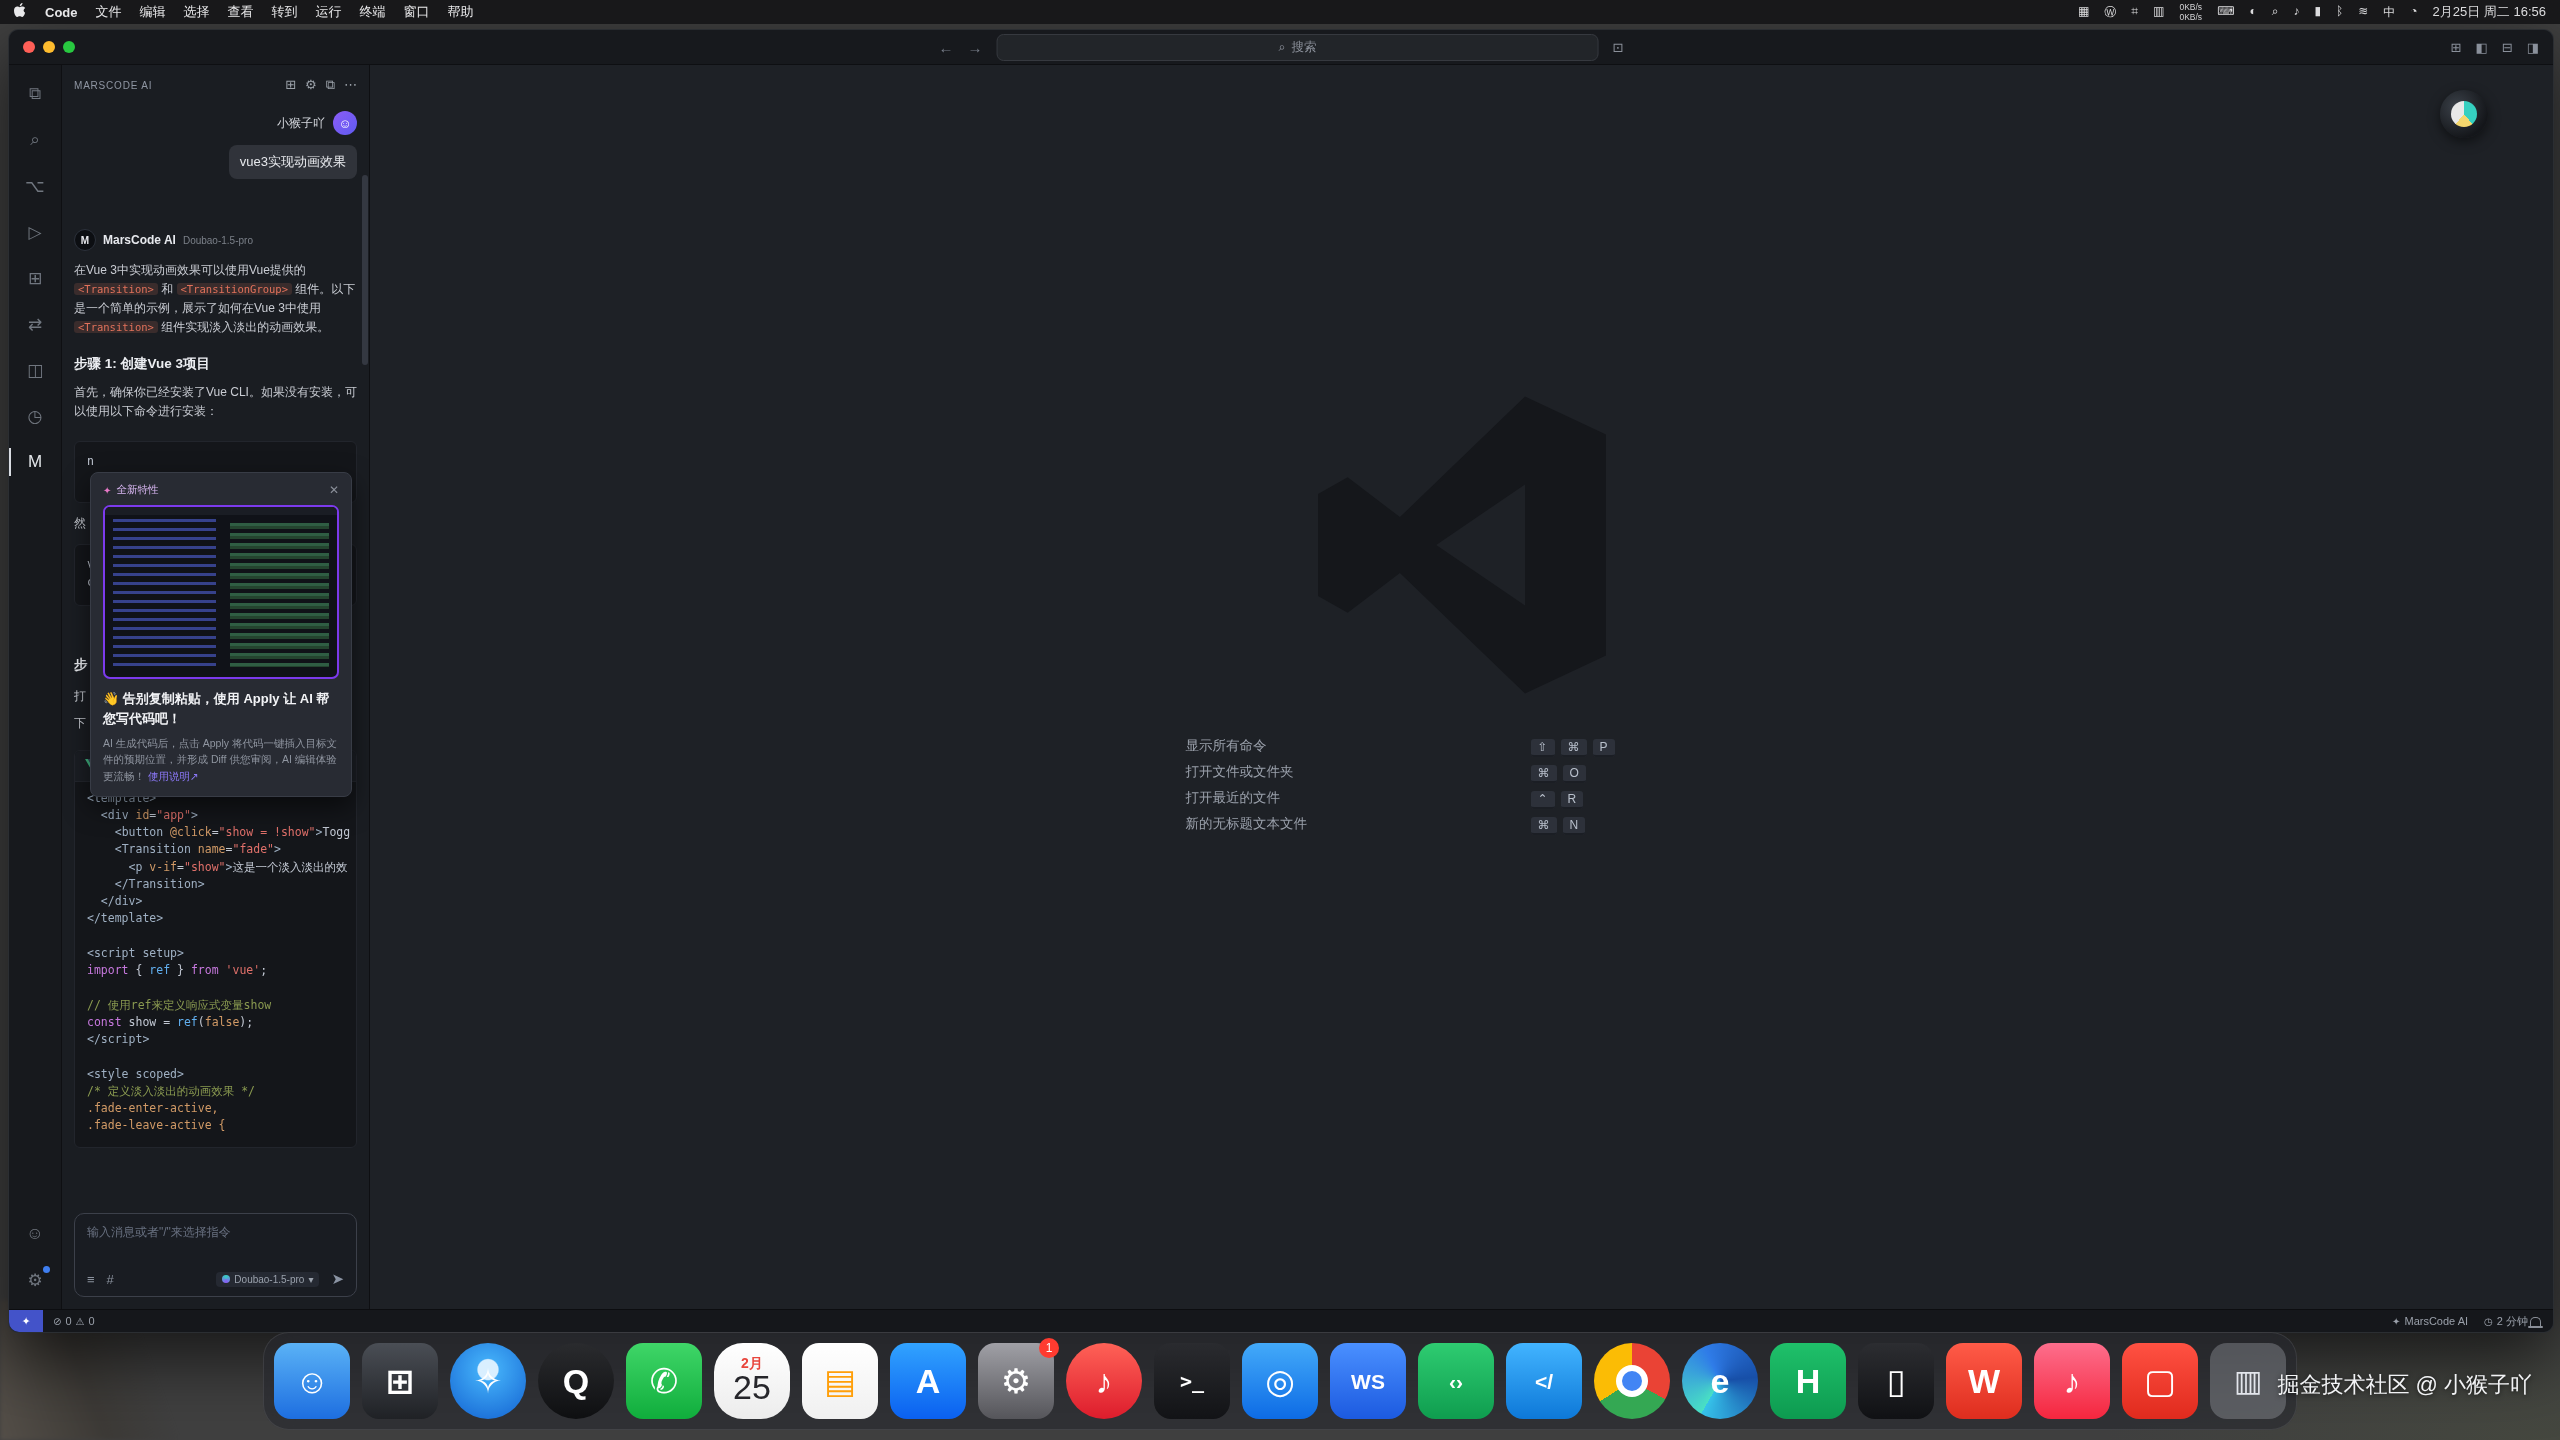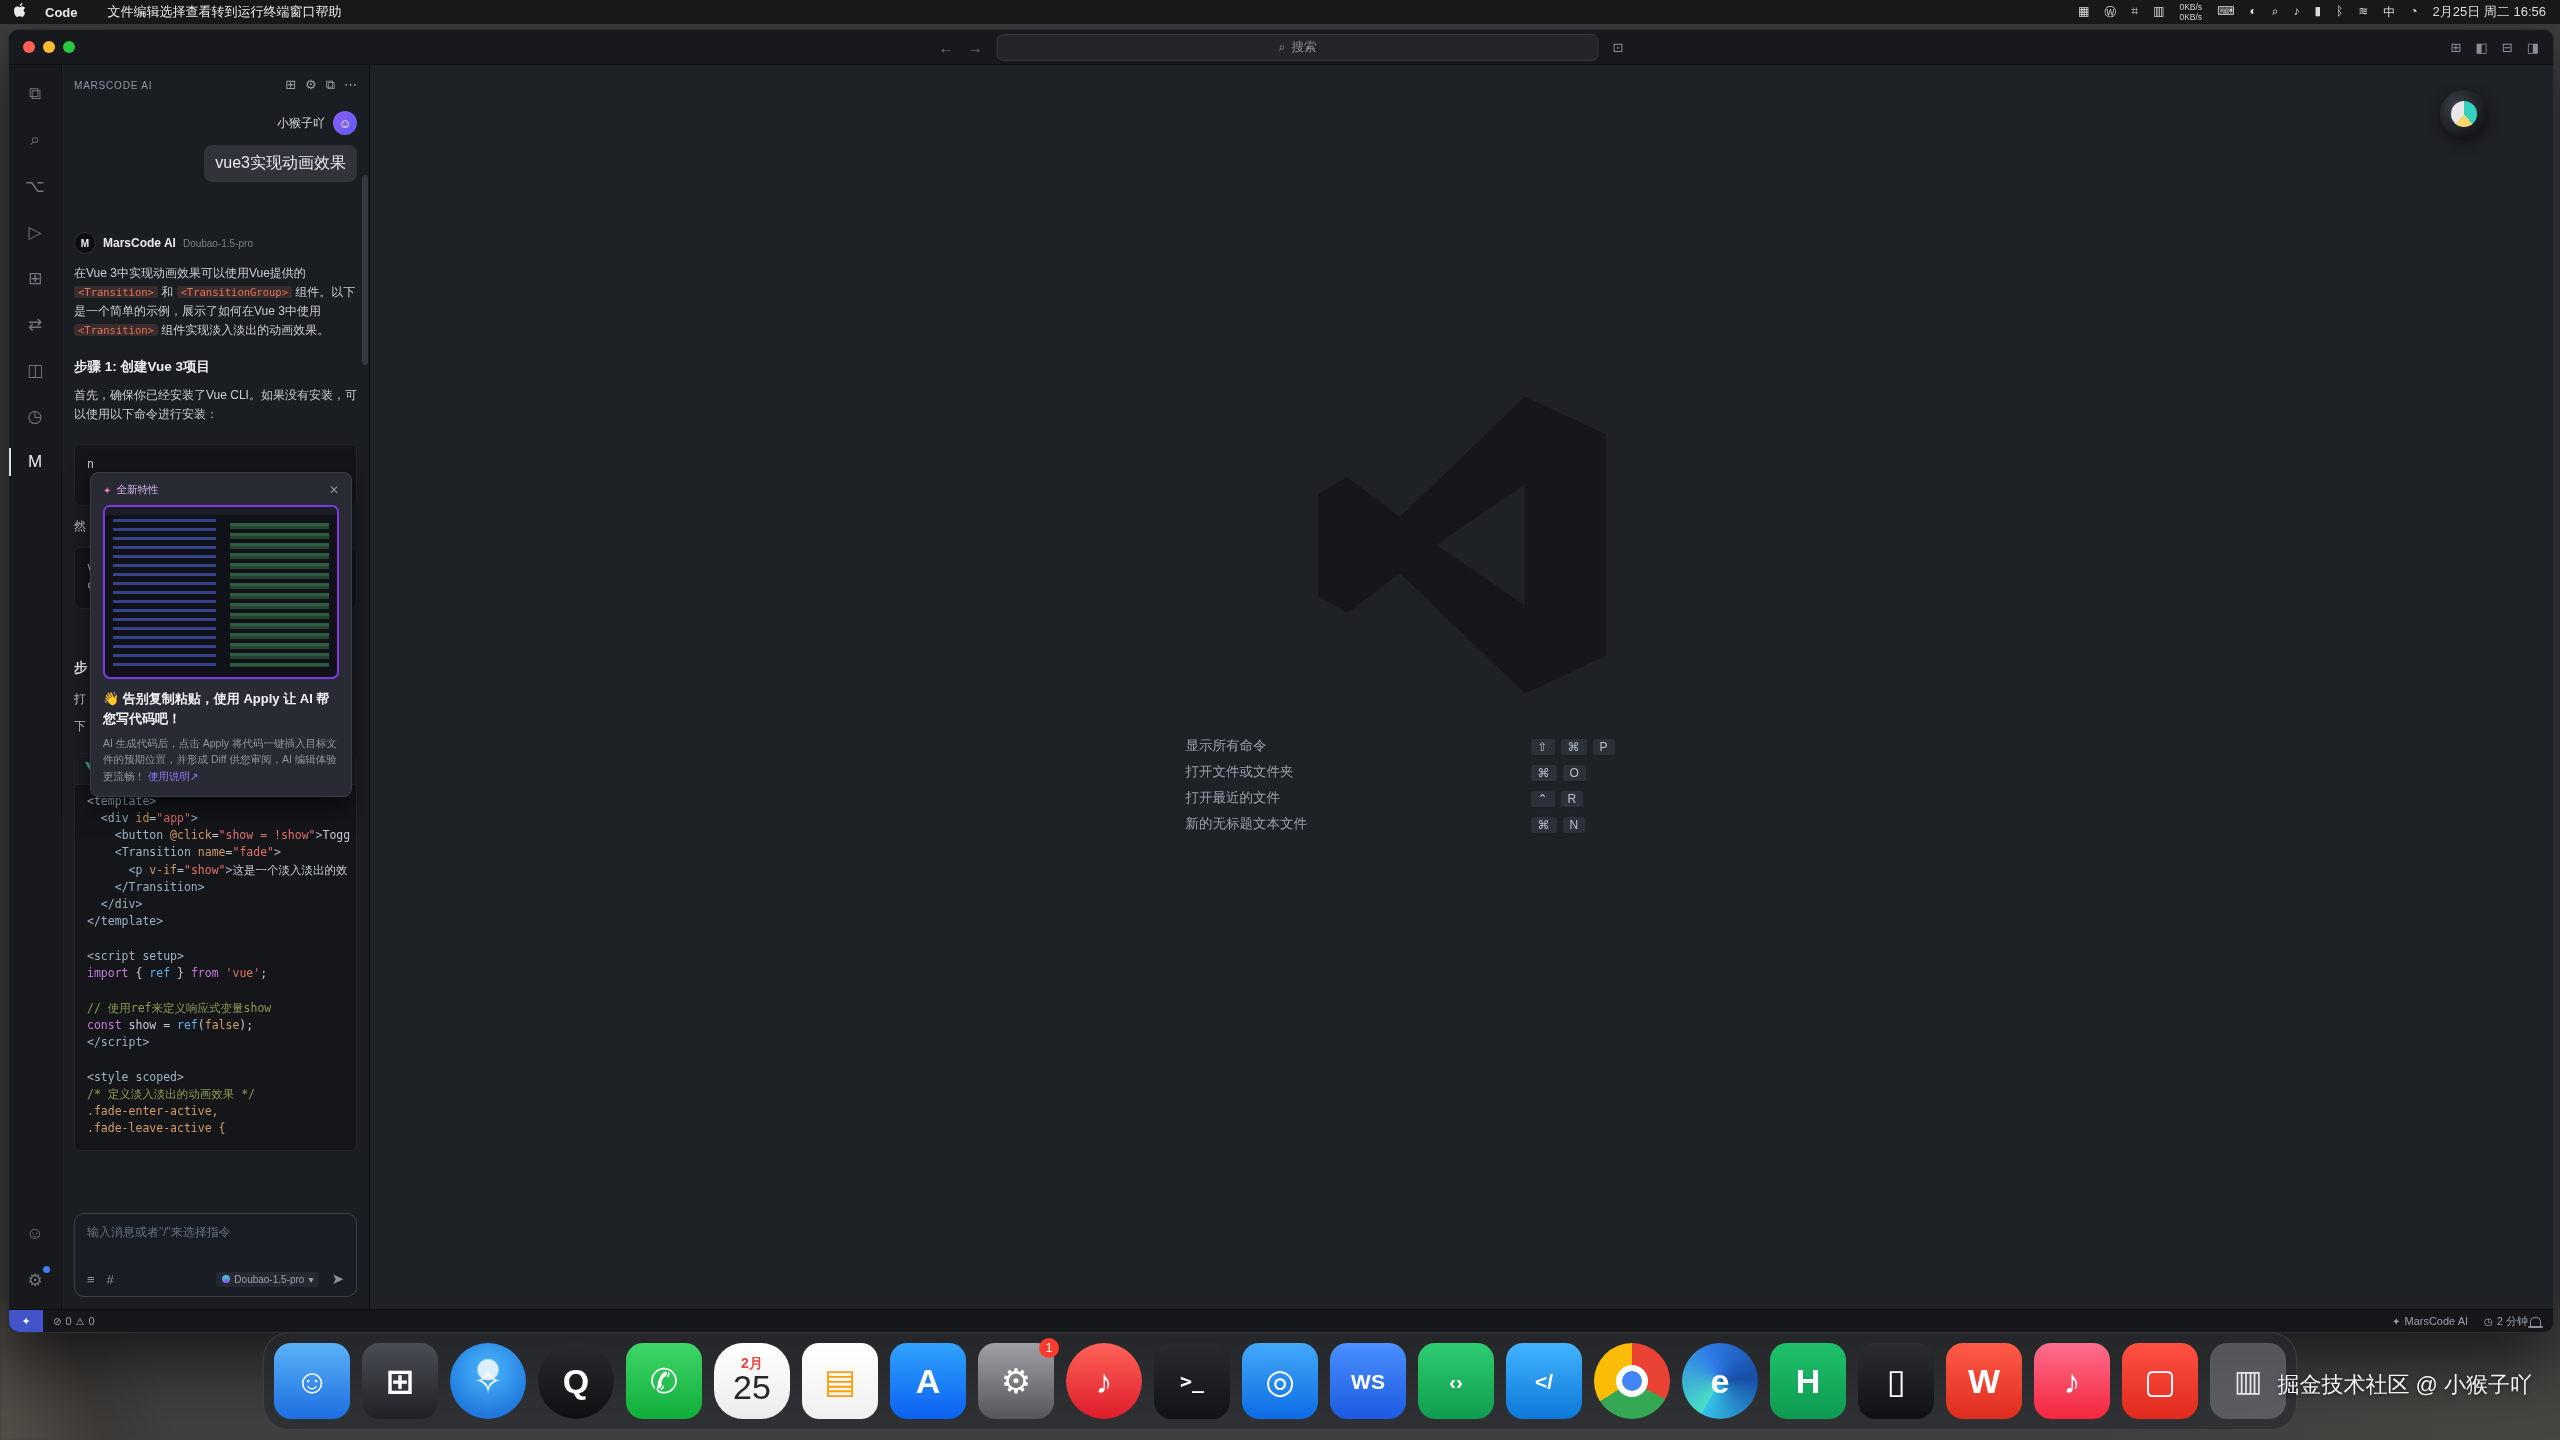"文件" .mb-items { gap: none -> 18px; margin-left: 12px -> none }
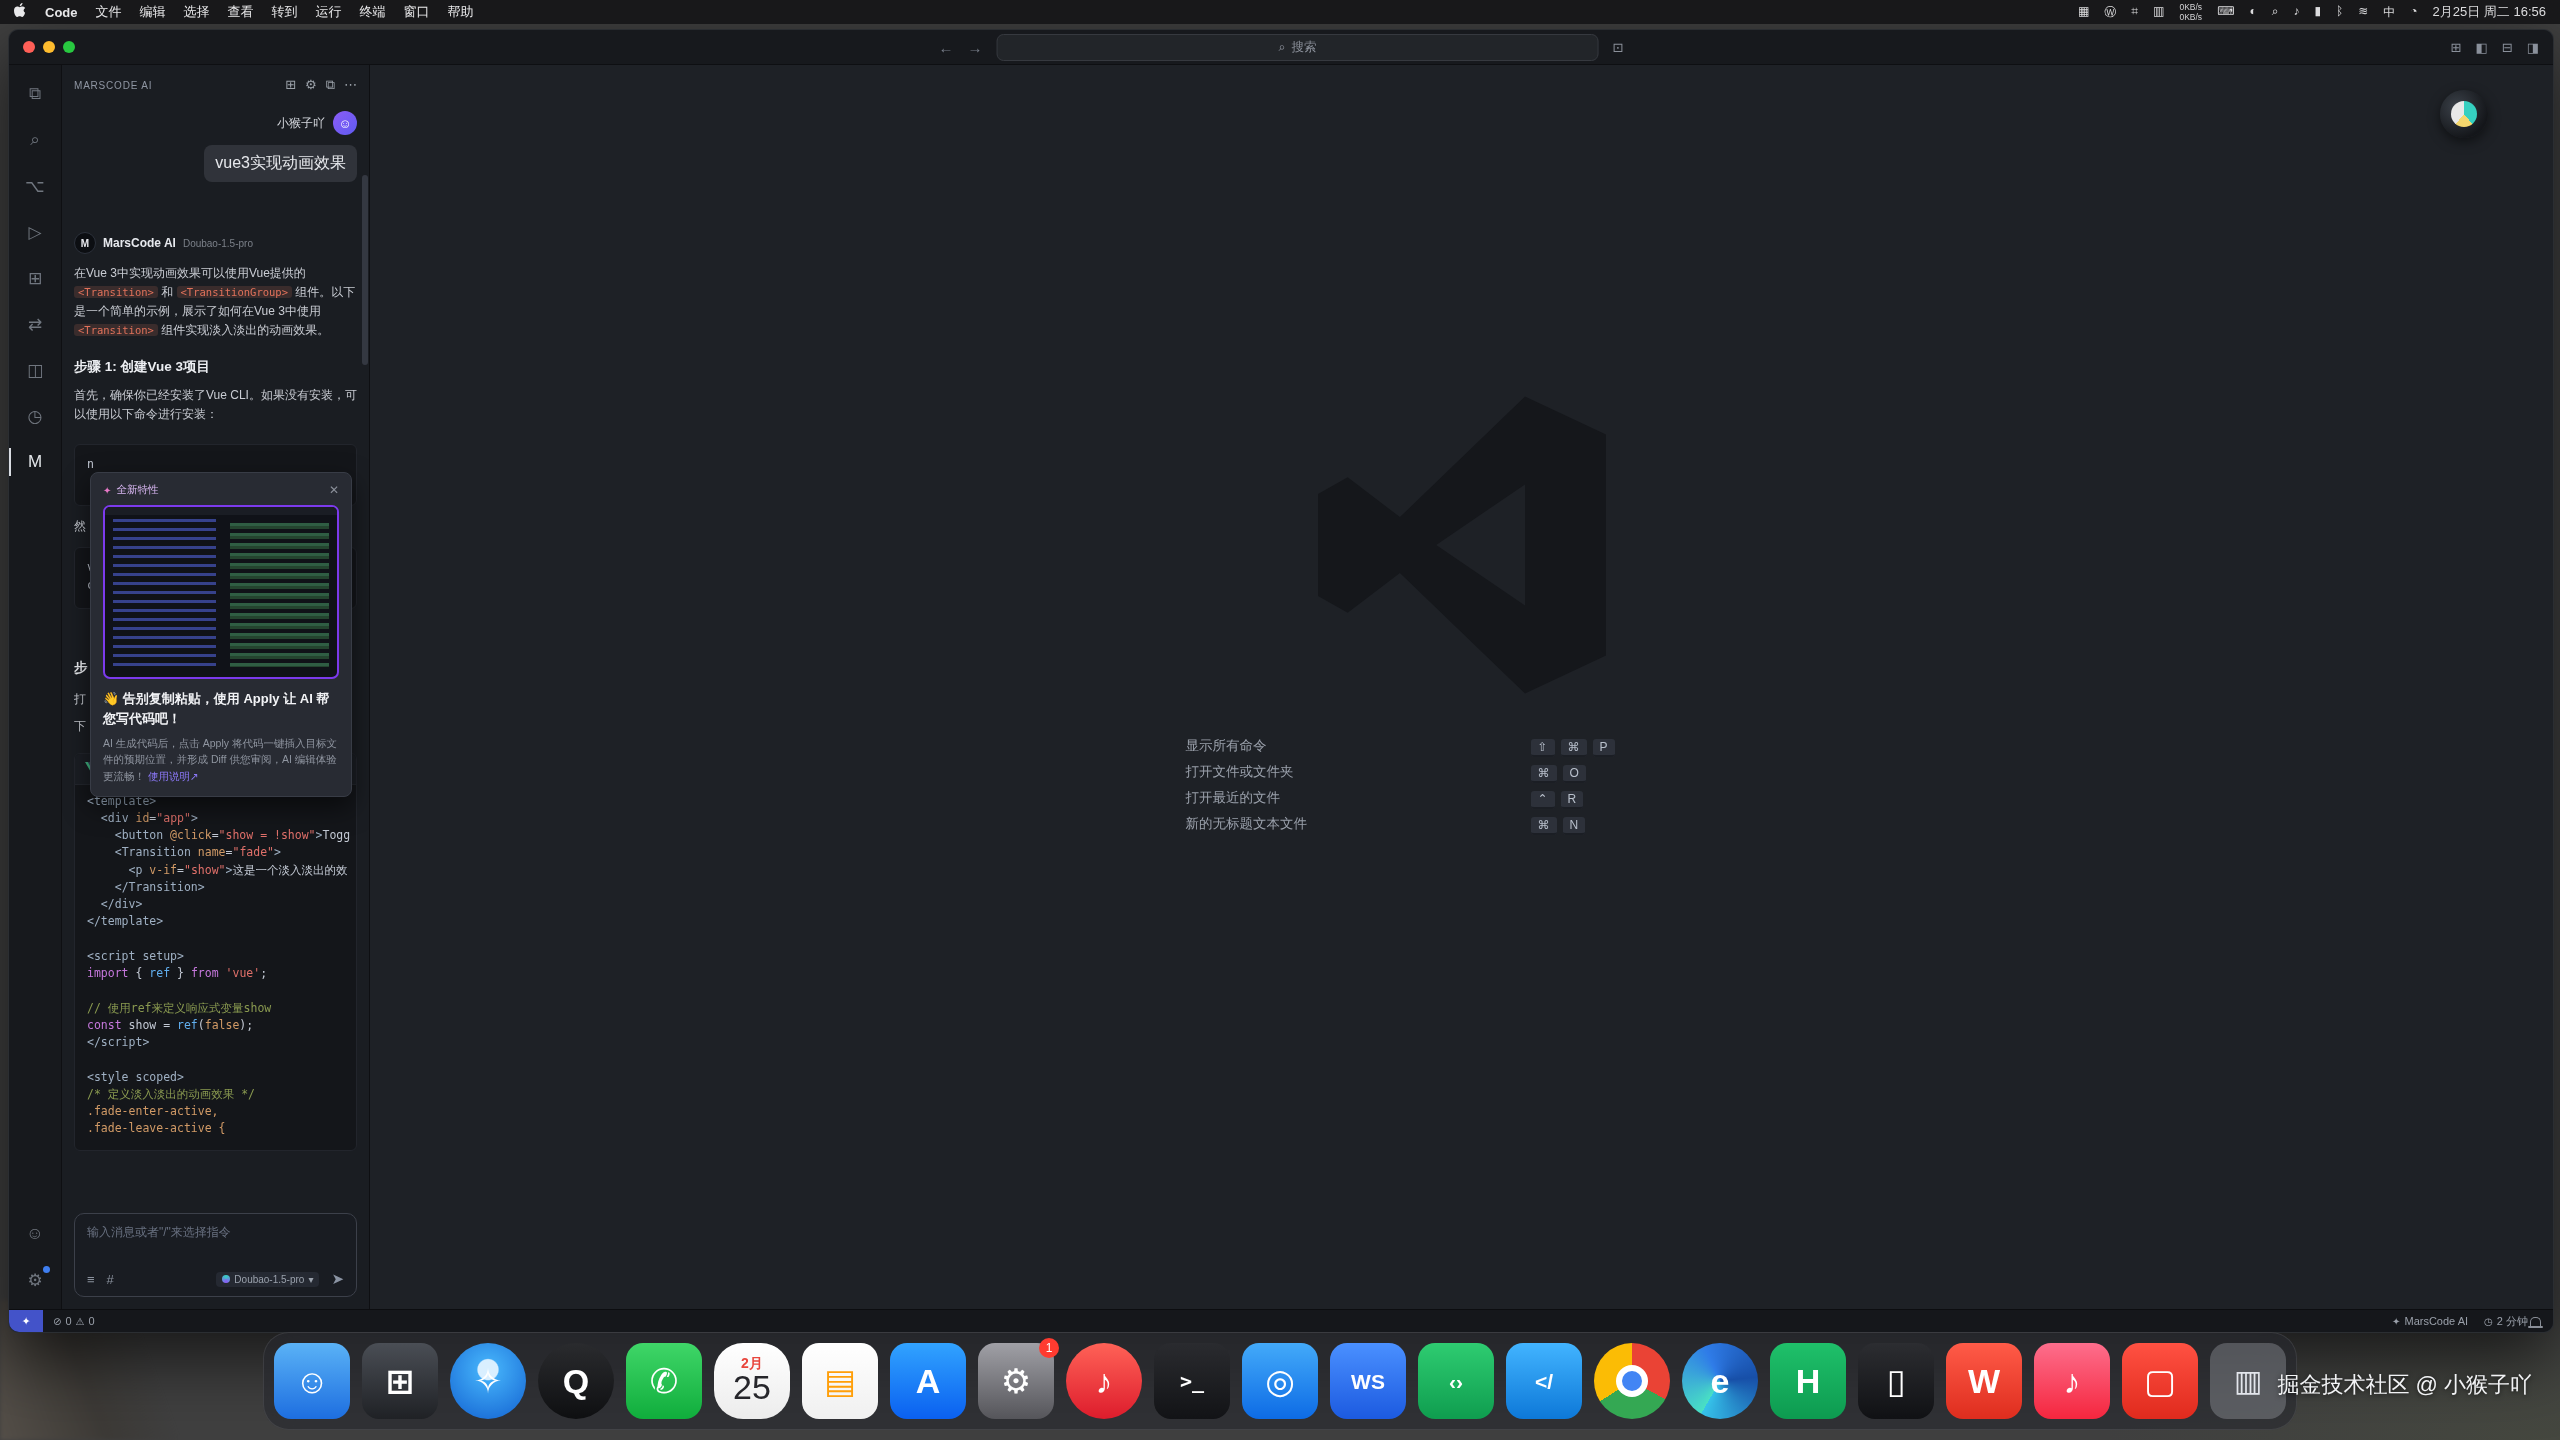"vue3实现动画效果" .bubble { font-size: 16px -> 13px }
